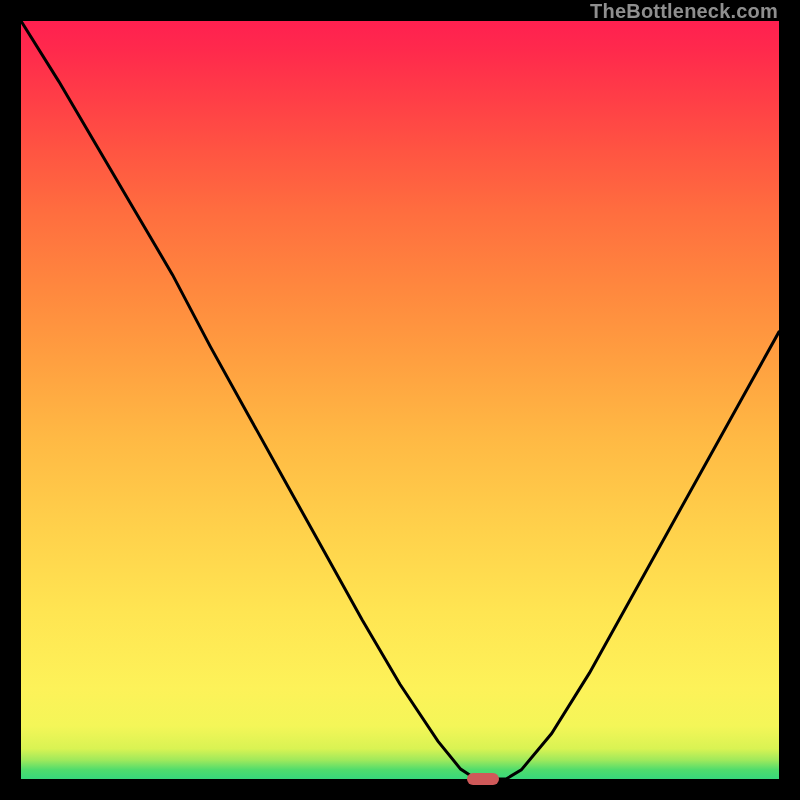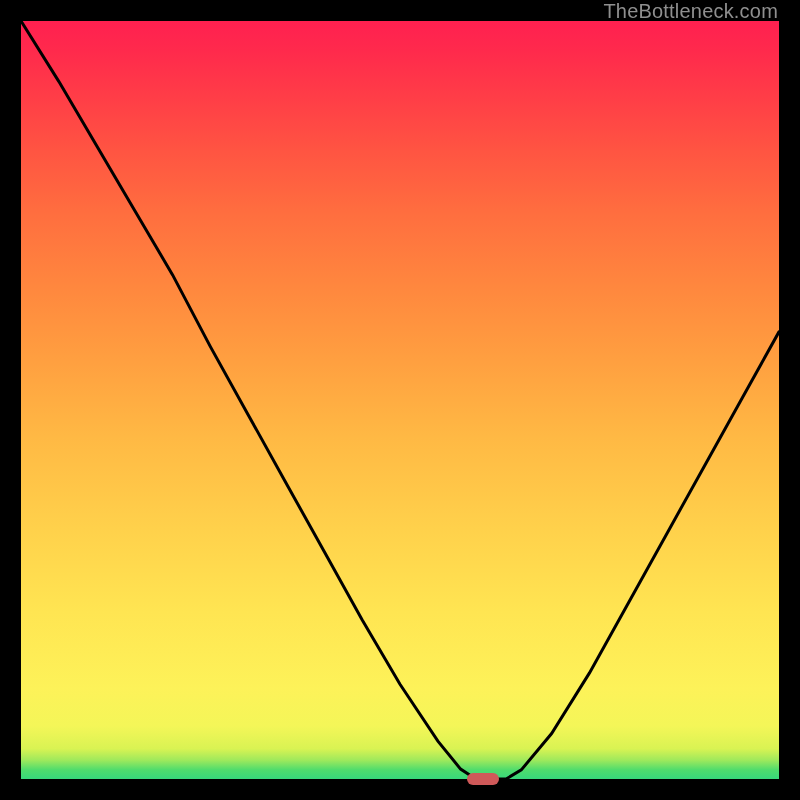"TheBottleneck.com" .watermark { font-weight: 400 -> 700 }
